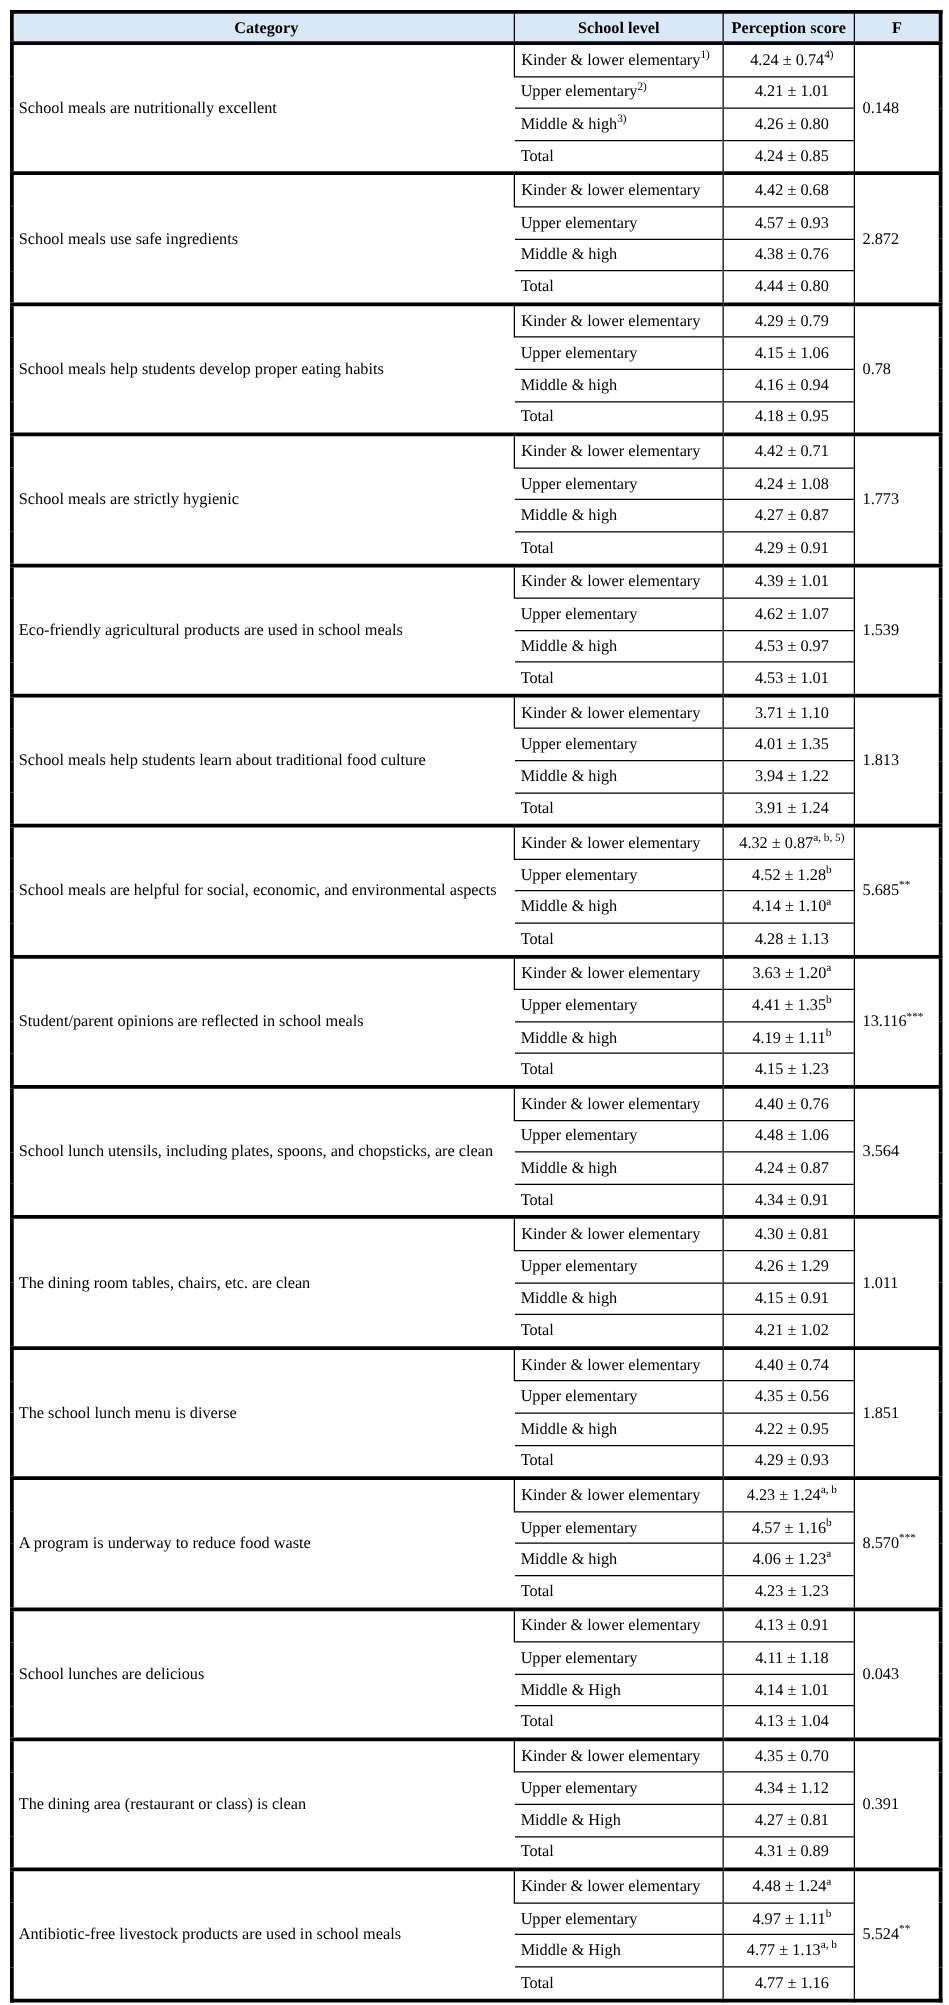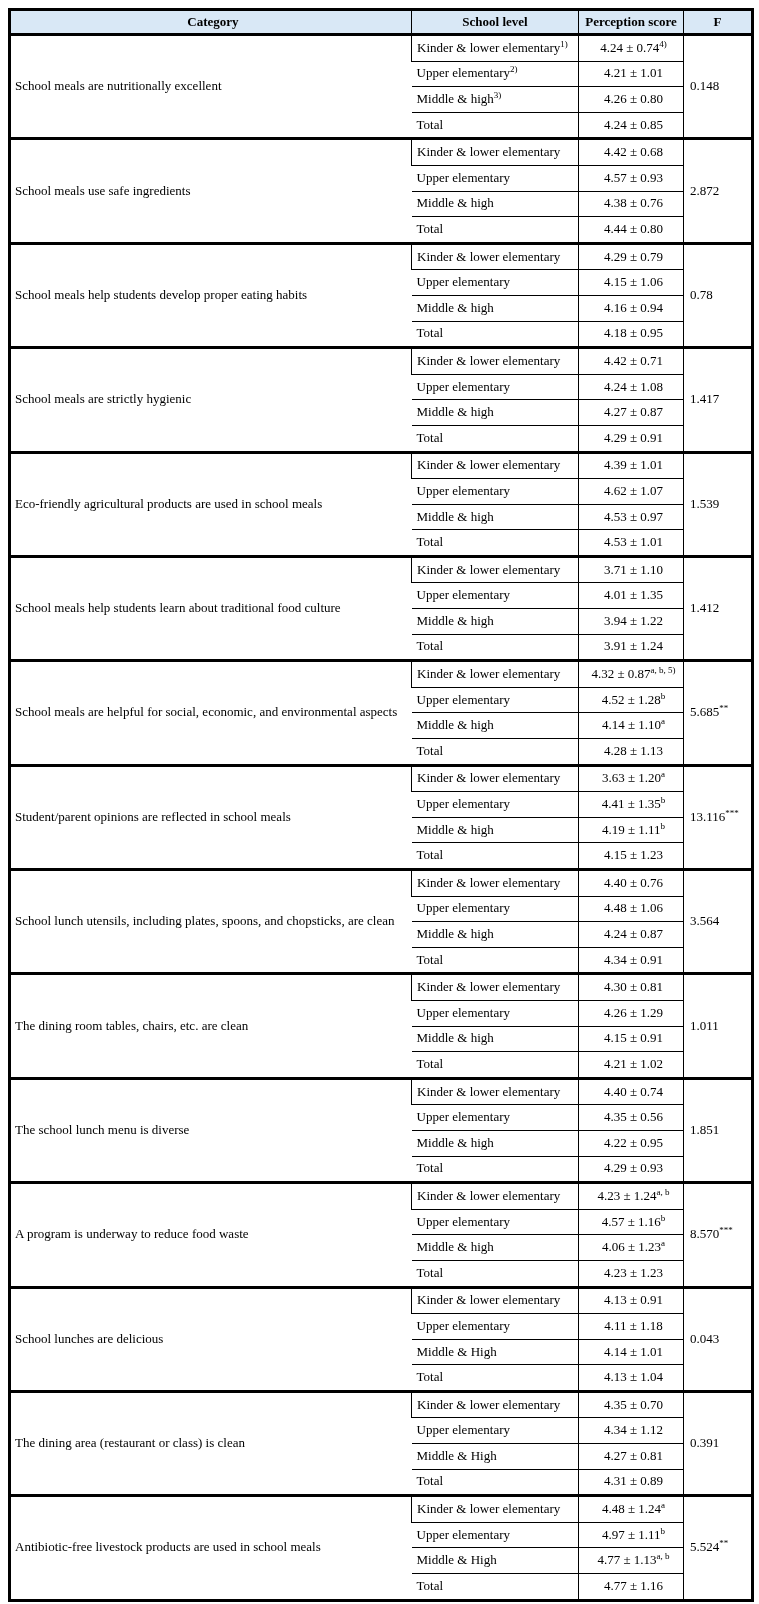"1.417" span { text: 1.417 -> 1.773 }
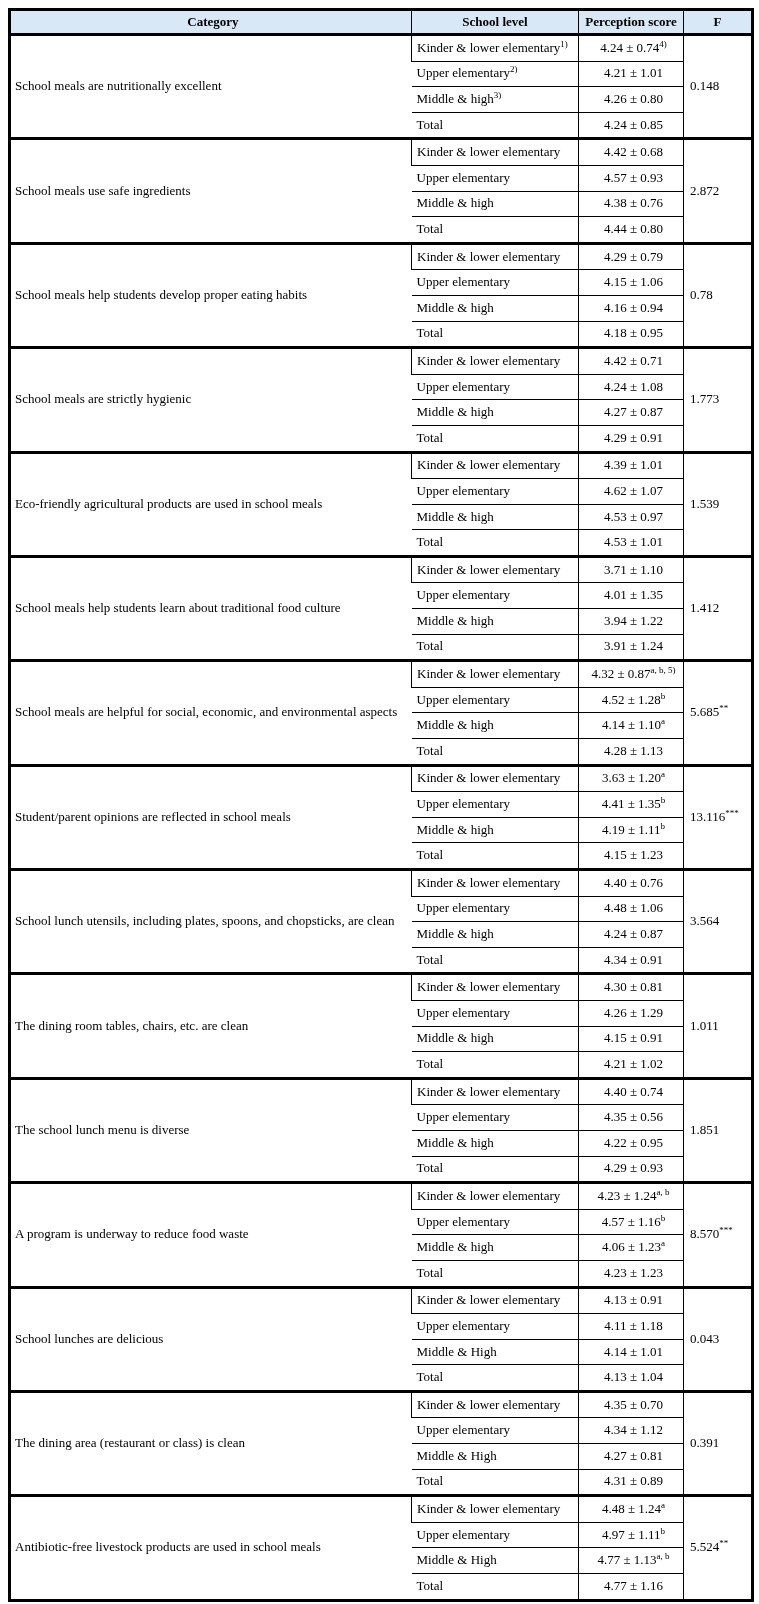"1.412" span { text: 1.412 -> 1.813 }
